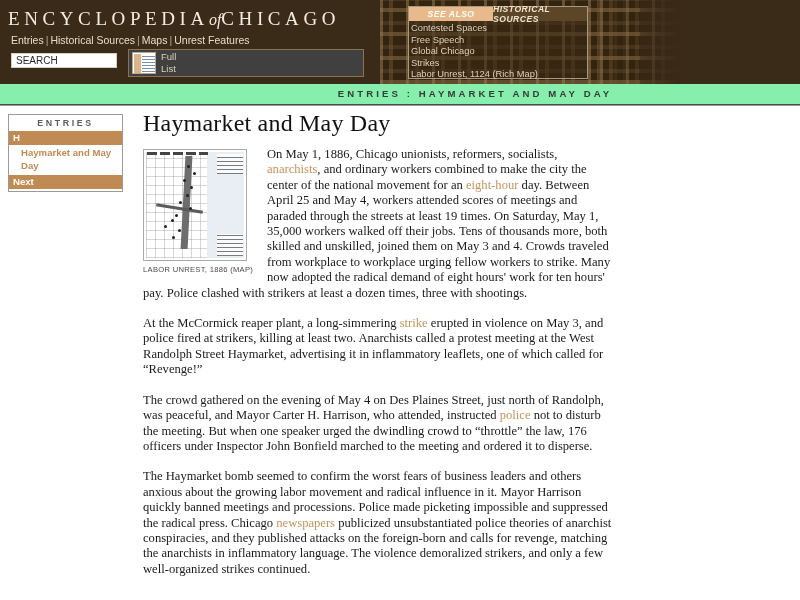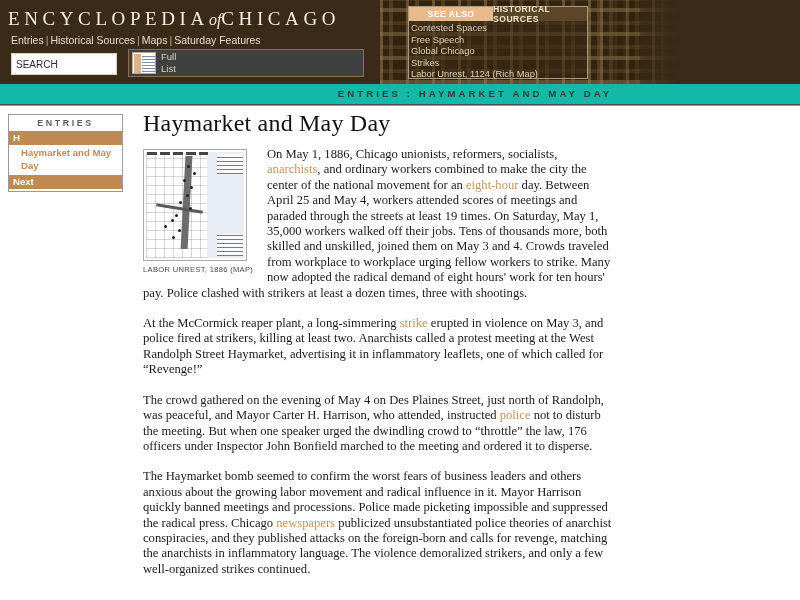"SEE ALSO" .sa-tab { font-style: none -> italic }
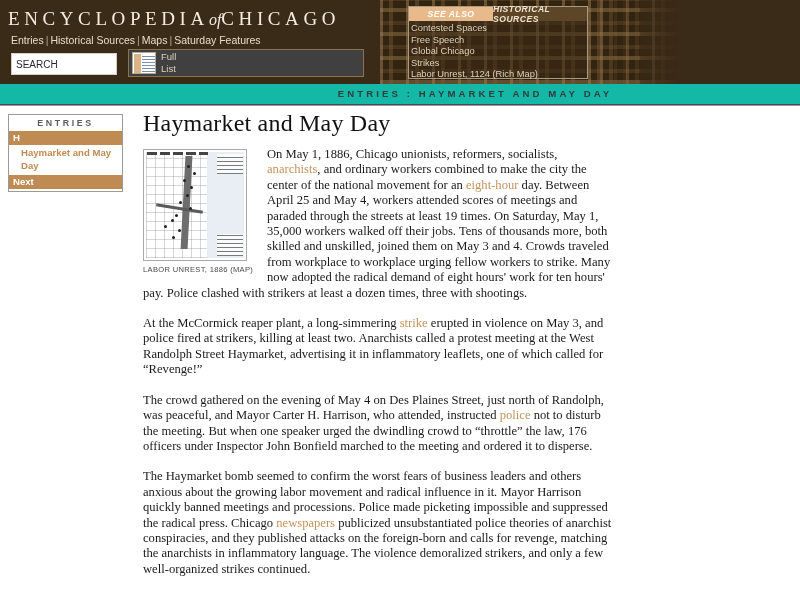"Saturday Features" a { text: Saturday -> Unrest }
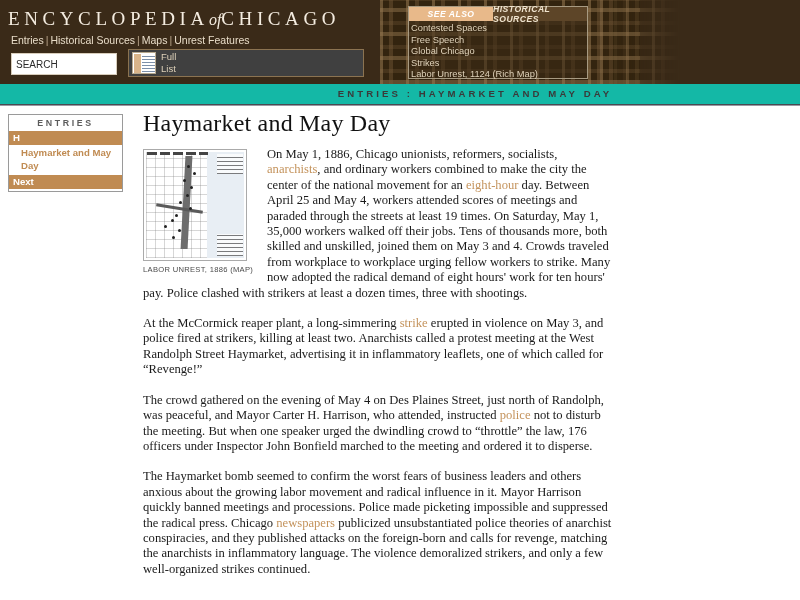"SEARCH" .searchbox { height: 22px -> 15px }
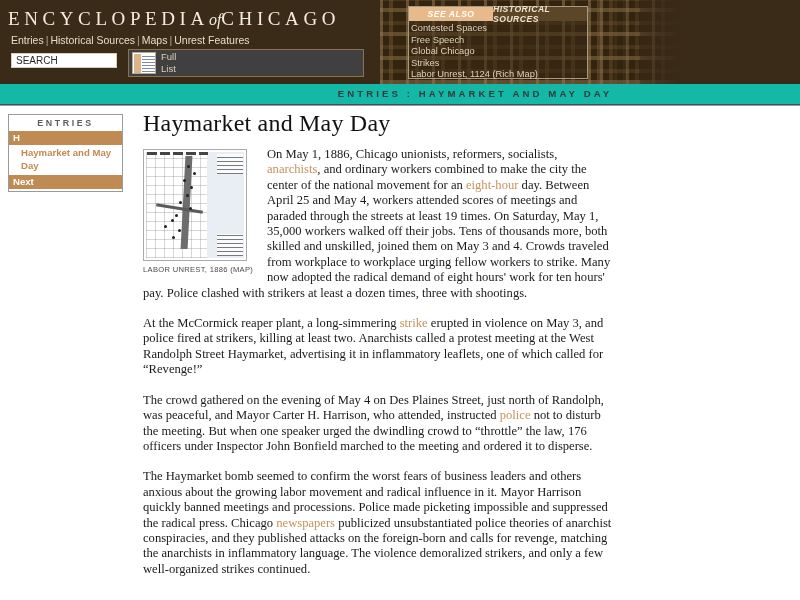"ENTRIES : HAYMARKET AND MAY" .crumbbar { background: #14b8a6 -> #86efac }
